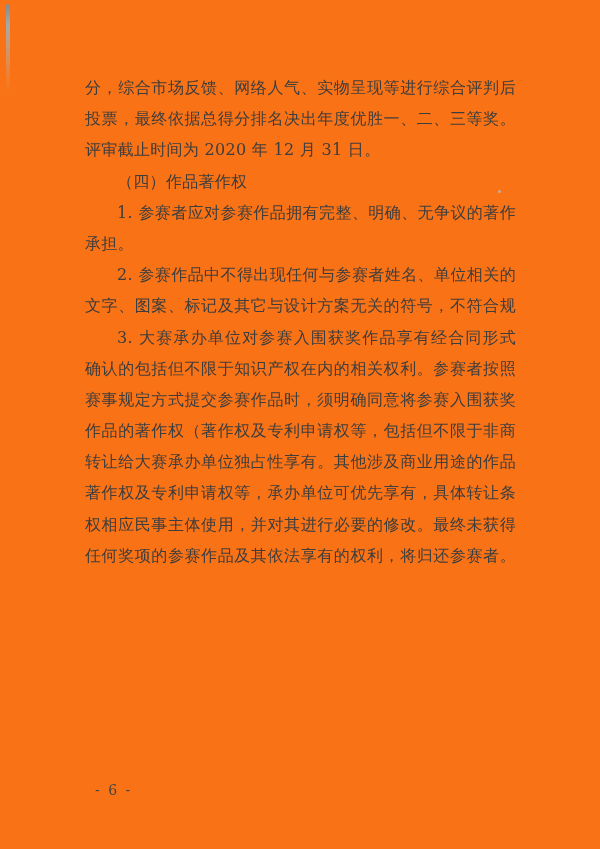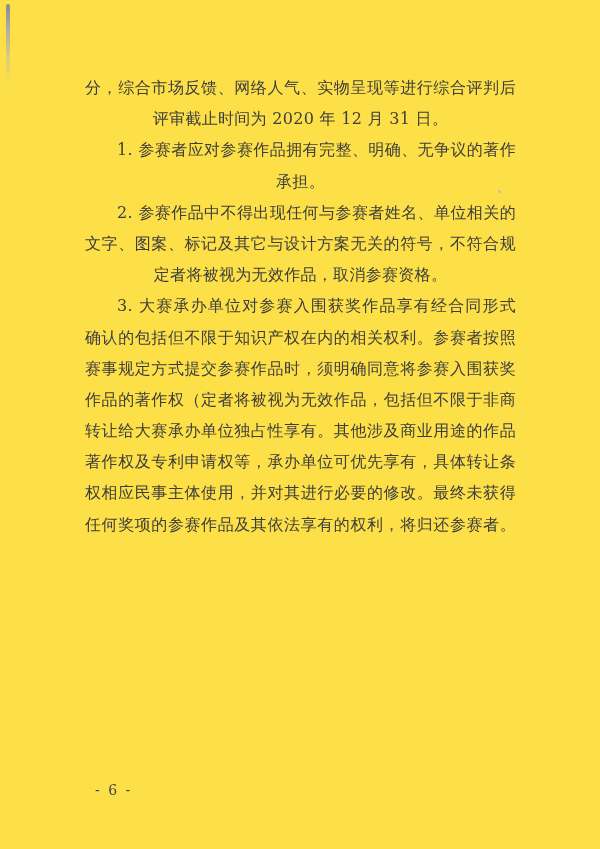"分，综合市场反馈、网络人气、实物呈现等进行综合评判后" .page { background: #fde047 -> #f97316 }
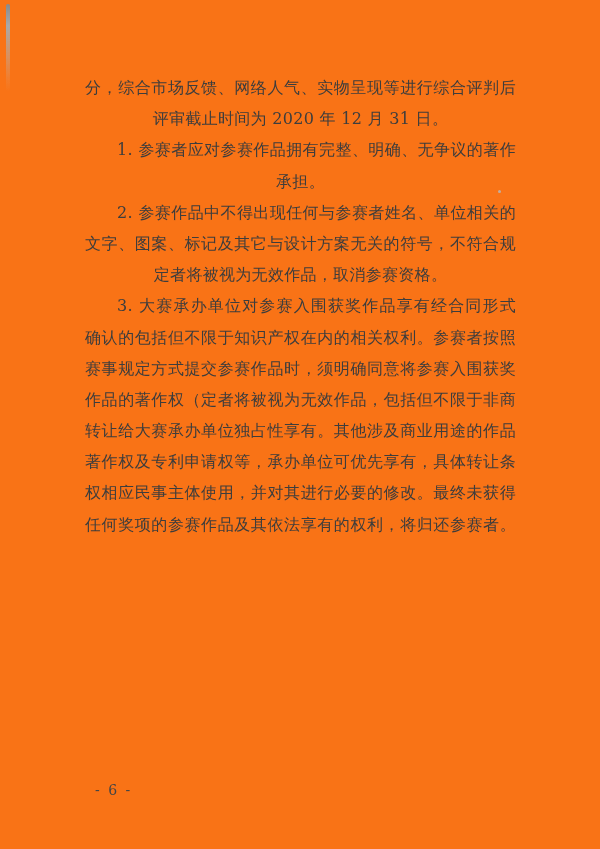"投票，最终依据总得分排名决出年度优胜一、二、三等奖。" div.line { html: none -> <div>投票，最终依据总得分排名决出年度优胜一、二、三等奖。</div> }
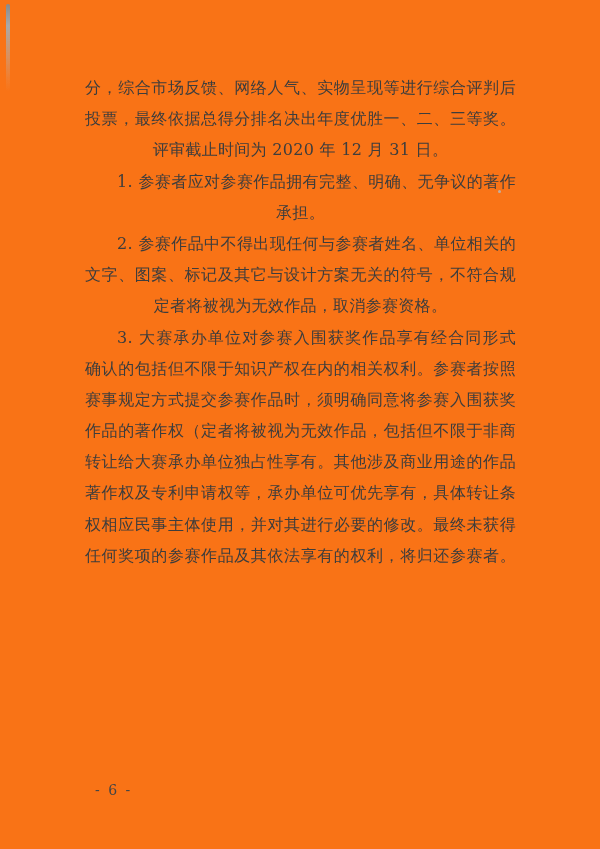"评审截止时间为 2020 年 12 月" .line { text-align: center -> left }
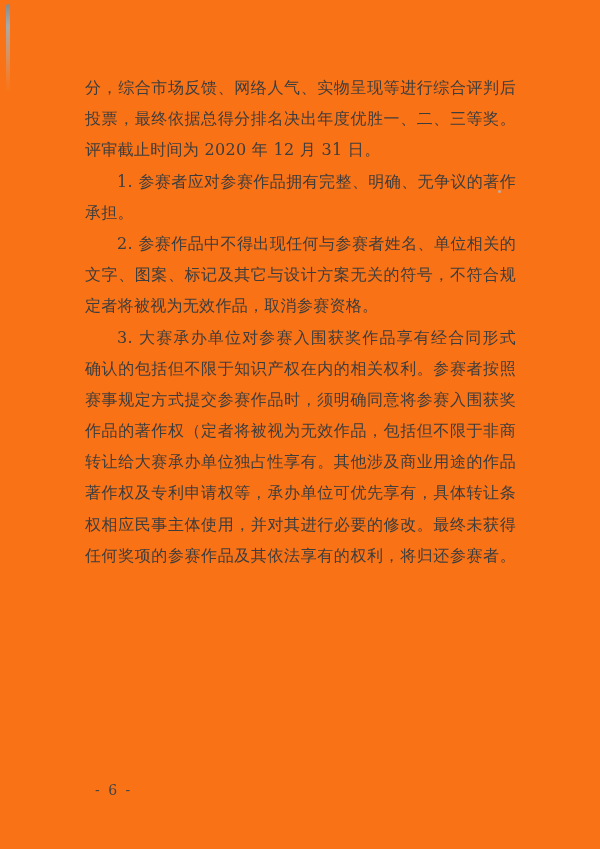"（四）作品著作权" div.line { html: none -> <div>（四）作品著作权</div> }
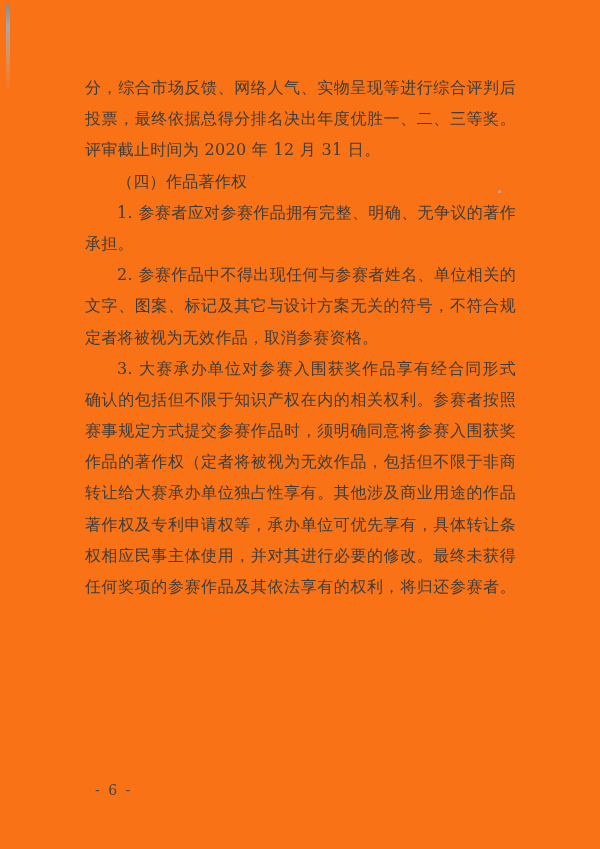"定者将被视为无效作品，取消参赛资格。" div.line { html: <div>定者将被视为无效作品，取消参赛资格。</div> -> none }
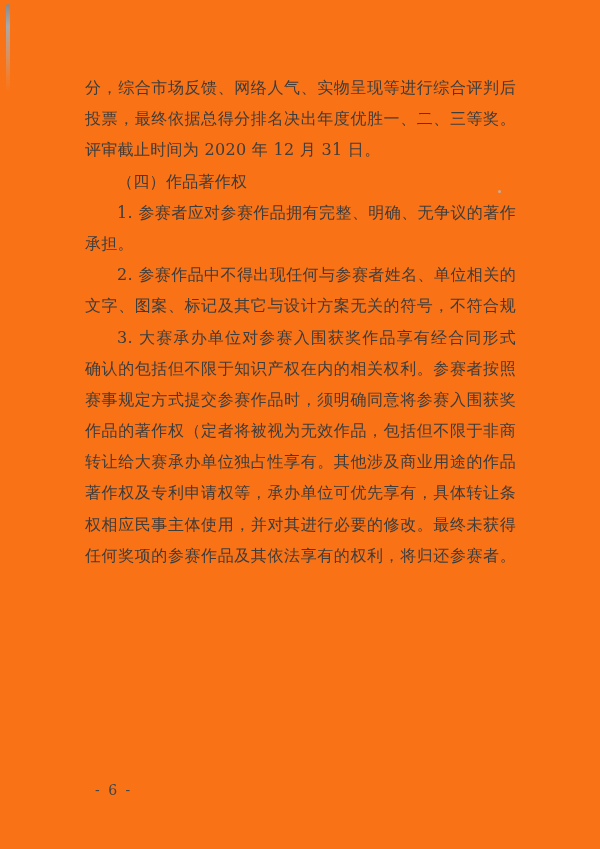"作品的著作权（定者将被视为无效作品，包括但不限于非商" div.line { text: 定者将被视为无效作品 -> 著作权及专利申请权等 }
